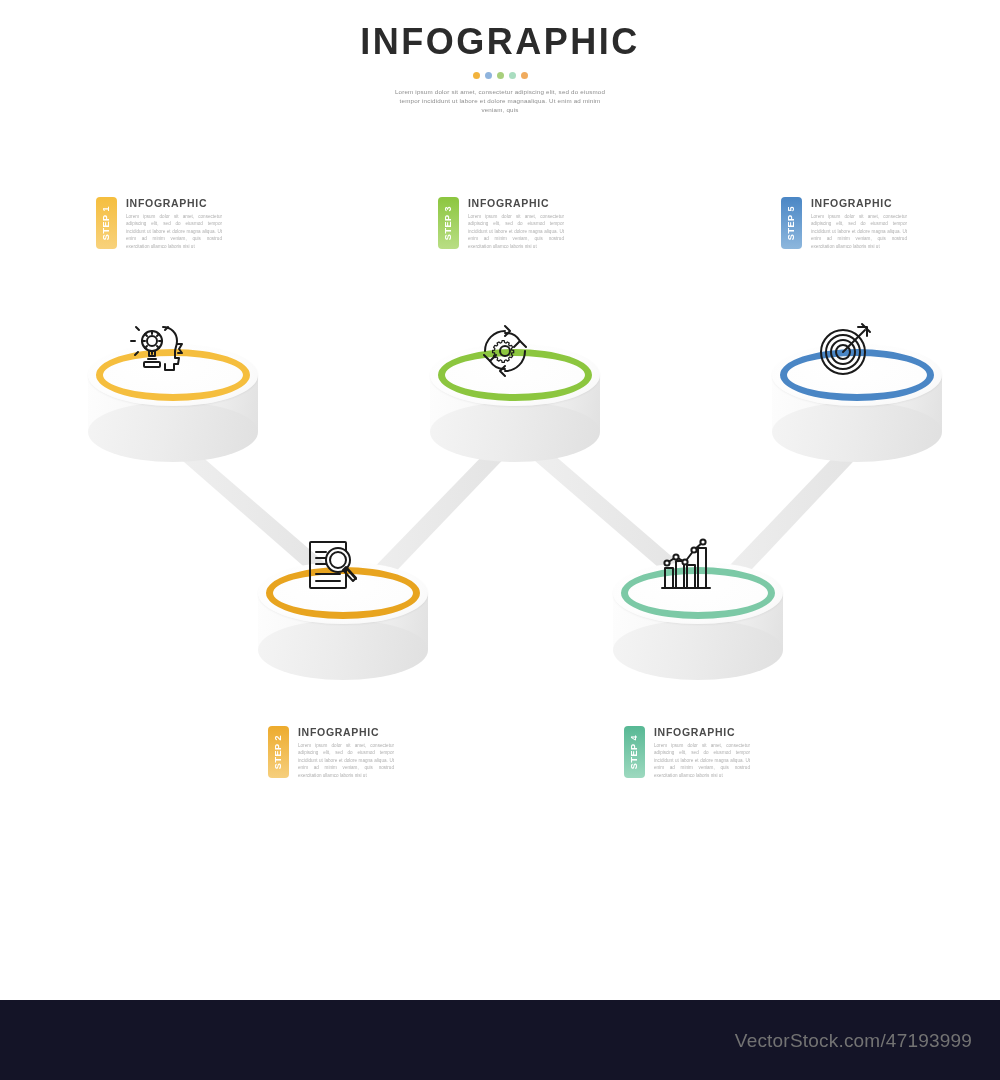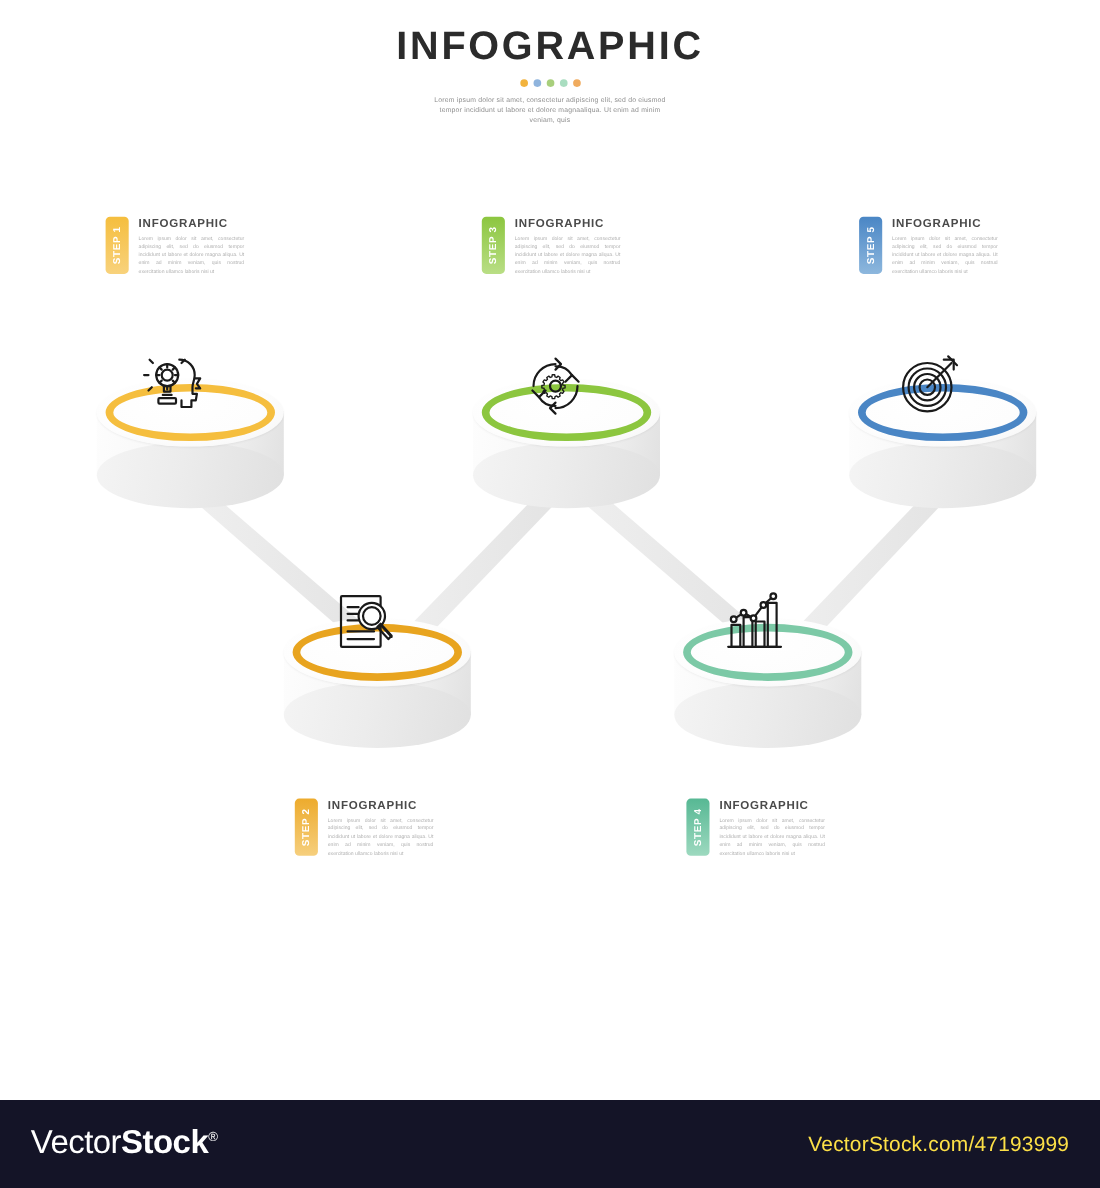"VectorStock®" div.vs-logo { html: <div> <span>Vector</span><span>Stock</span><span>®</span> </div> -> none }
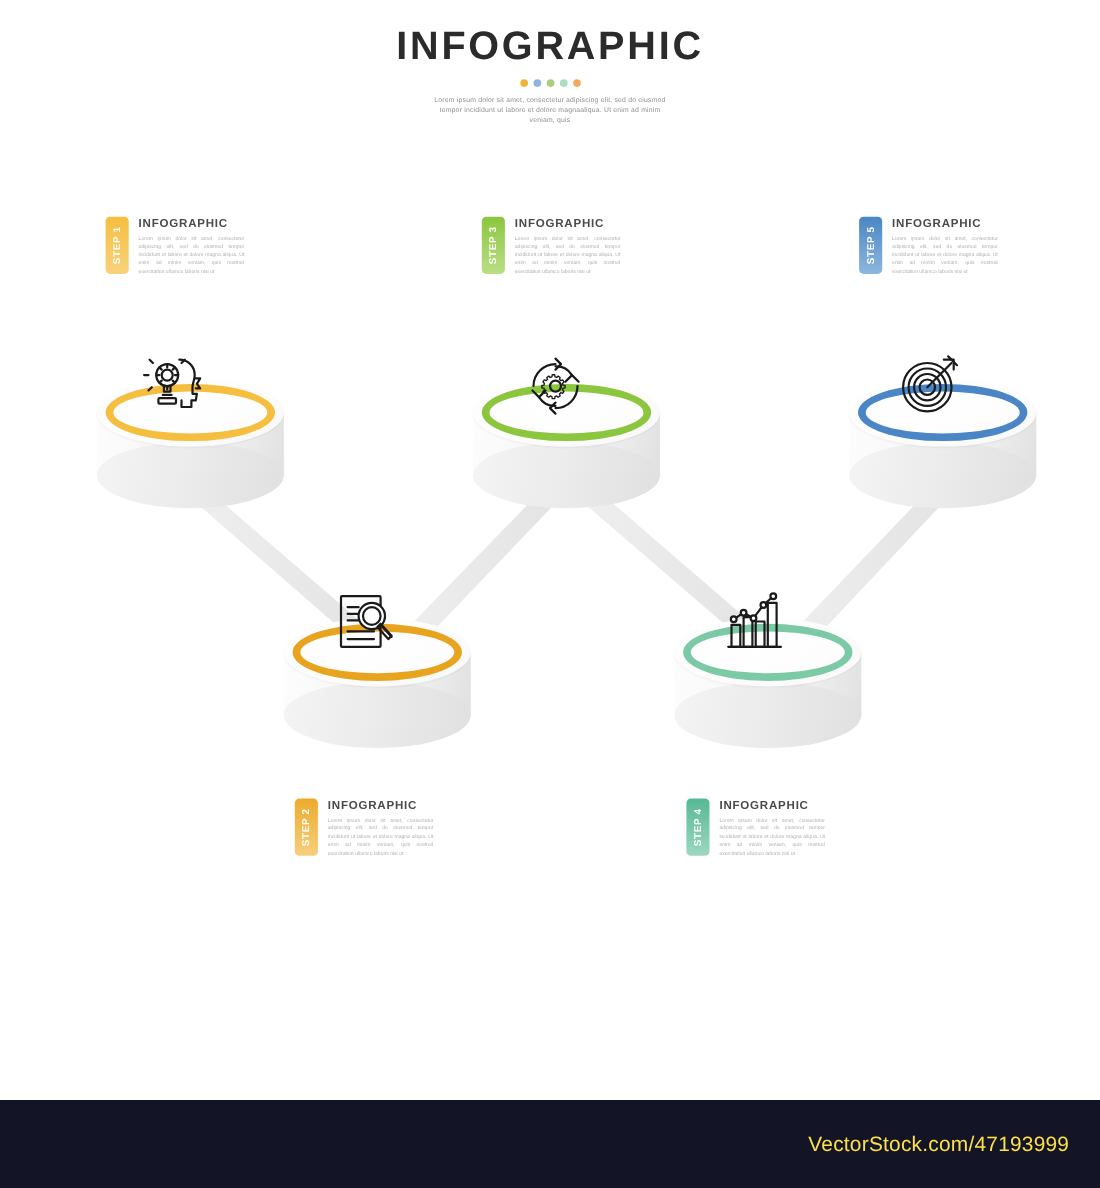"VectorStock.com/47193999" .vs-url { color: #fde047 -> #737373 }
